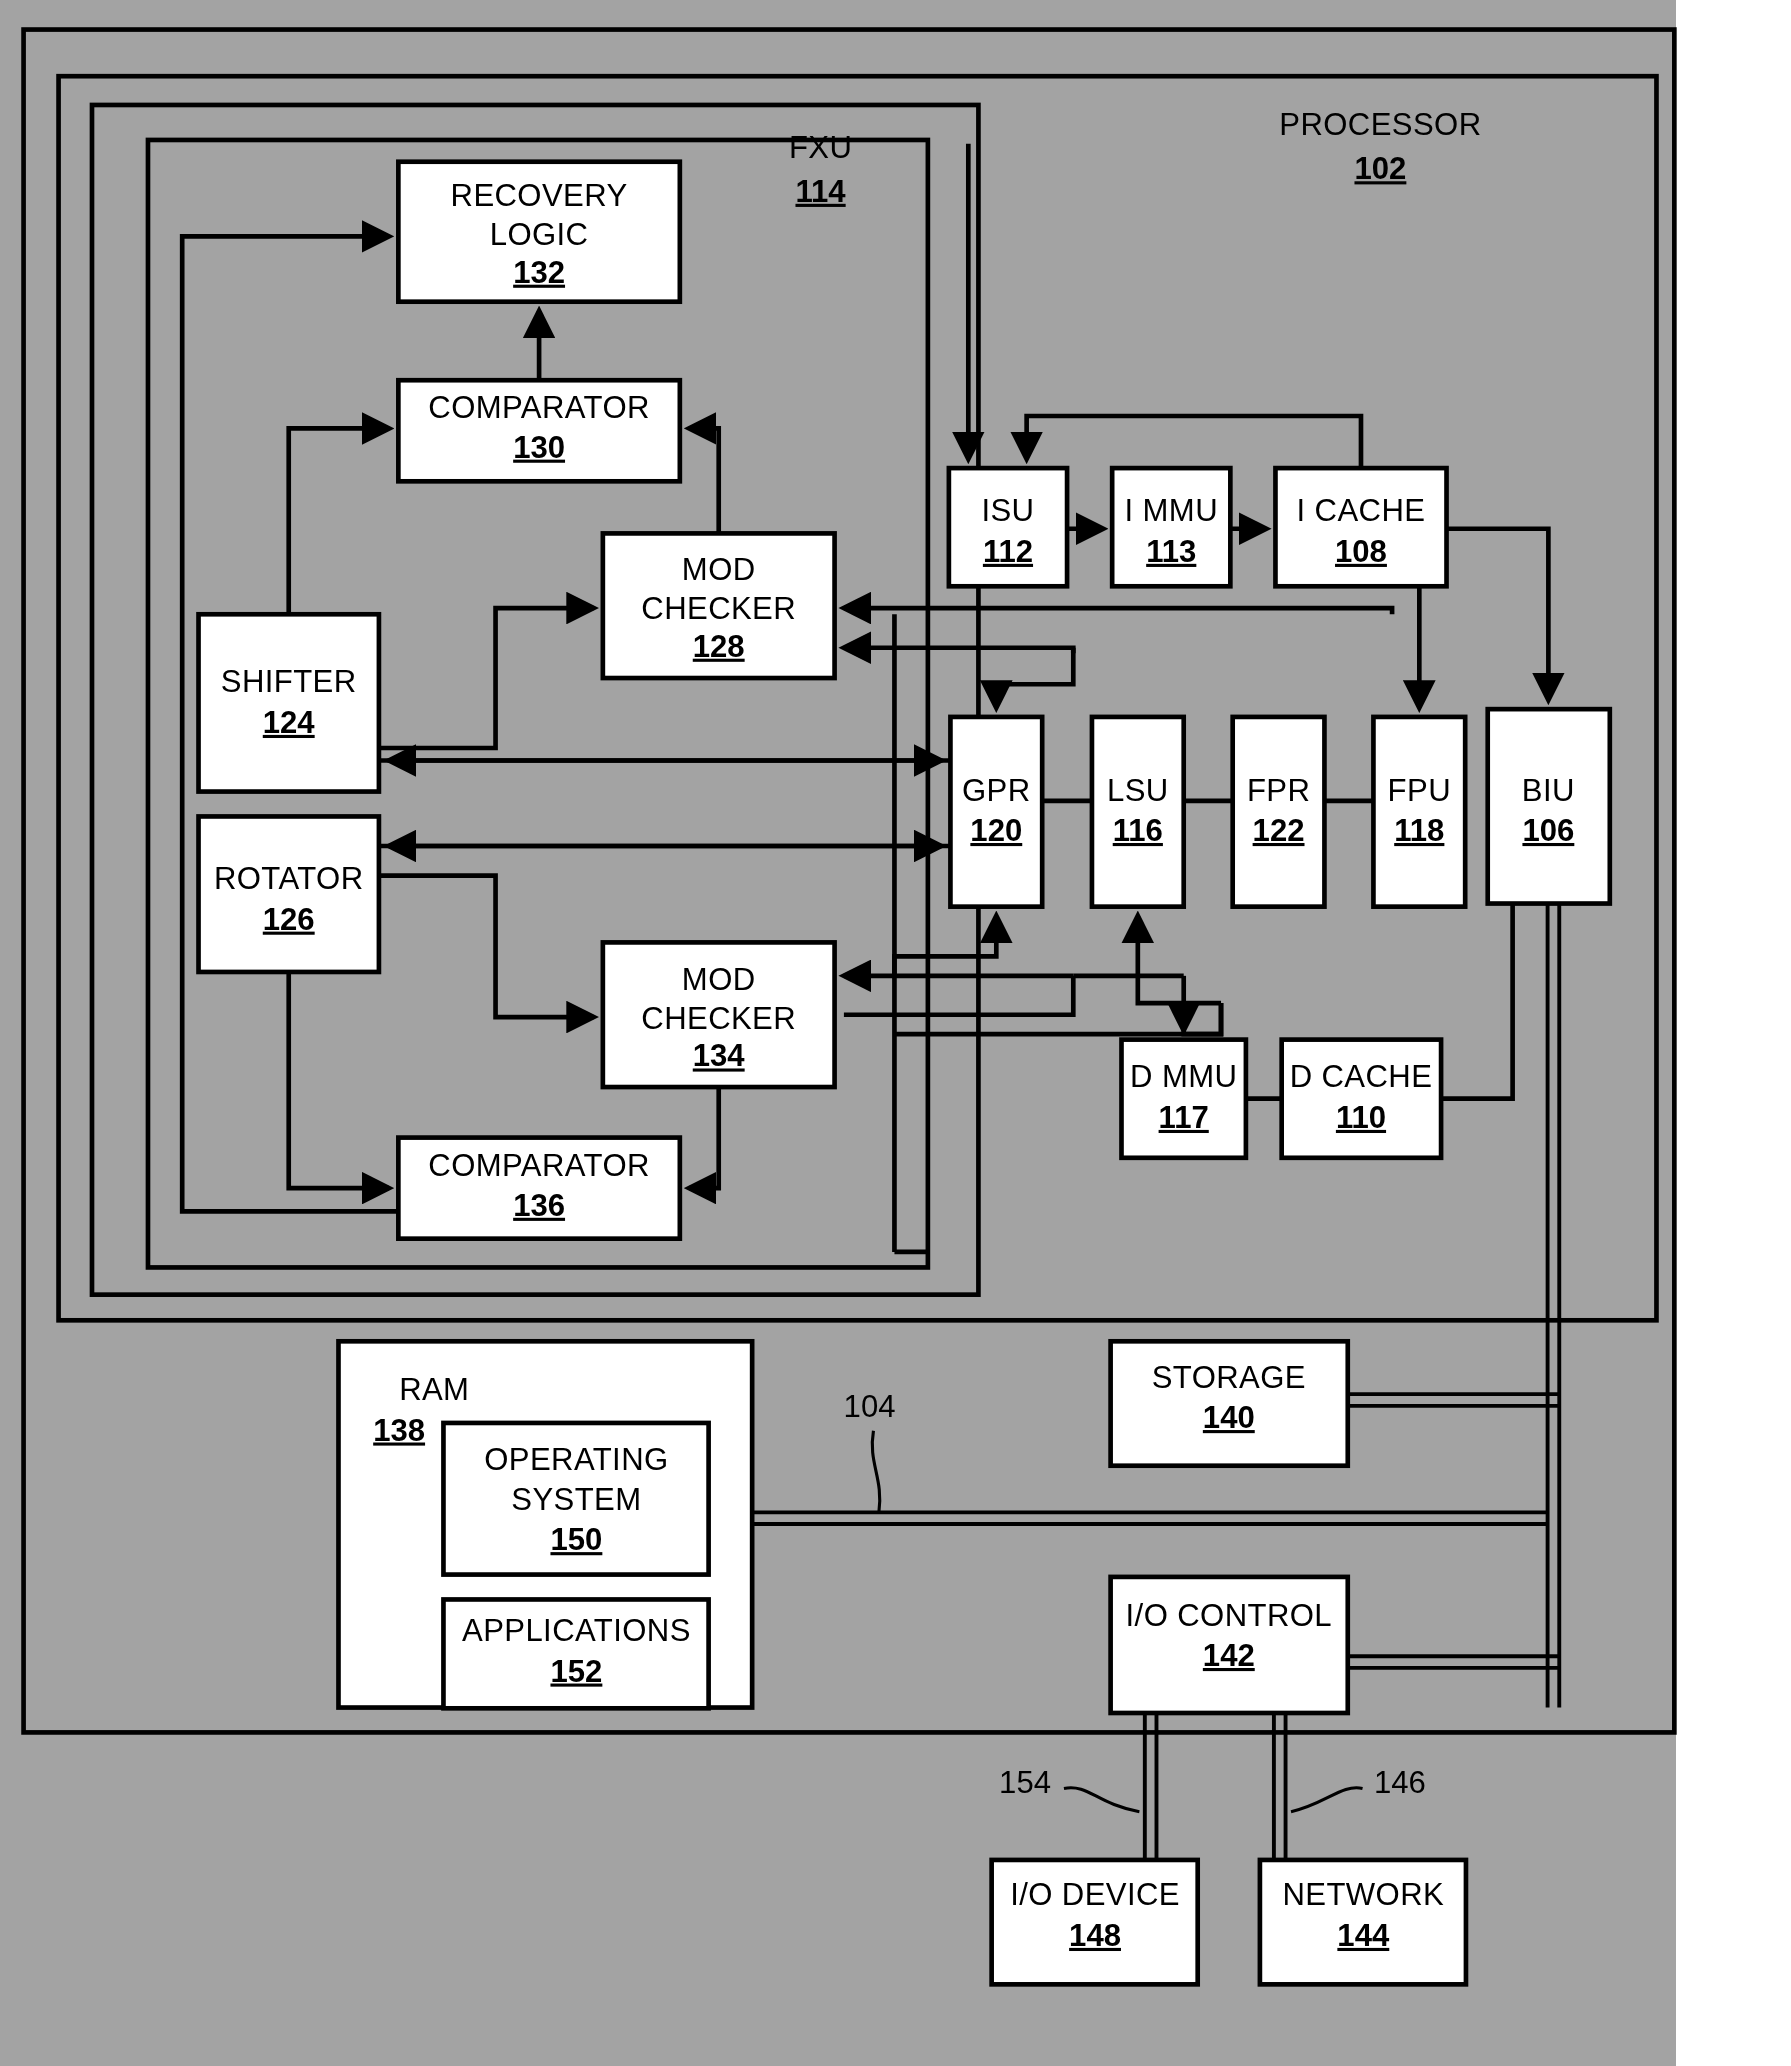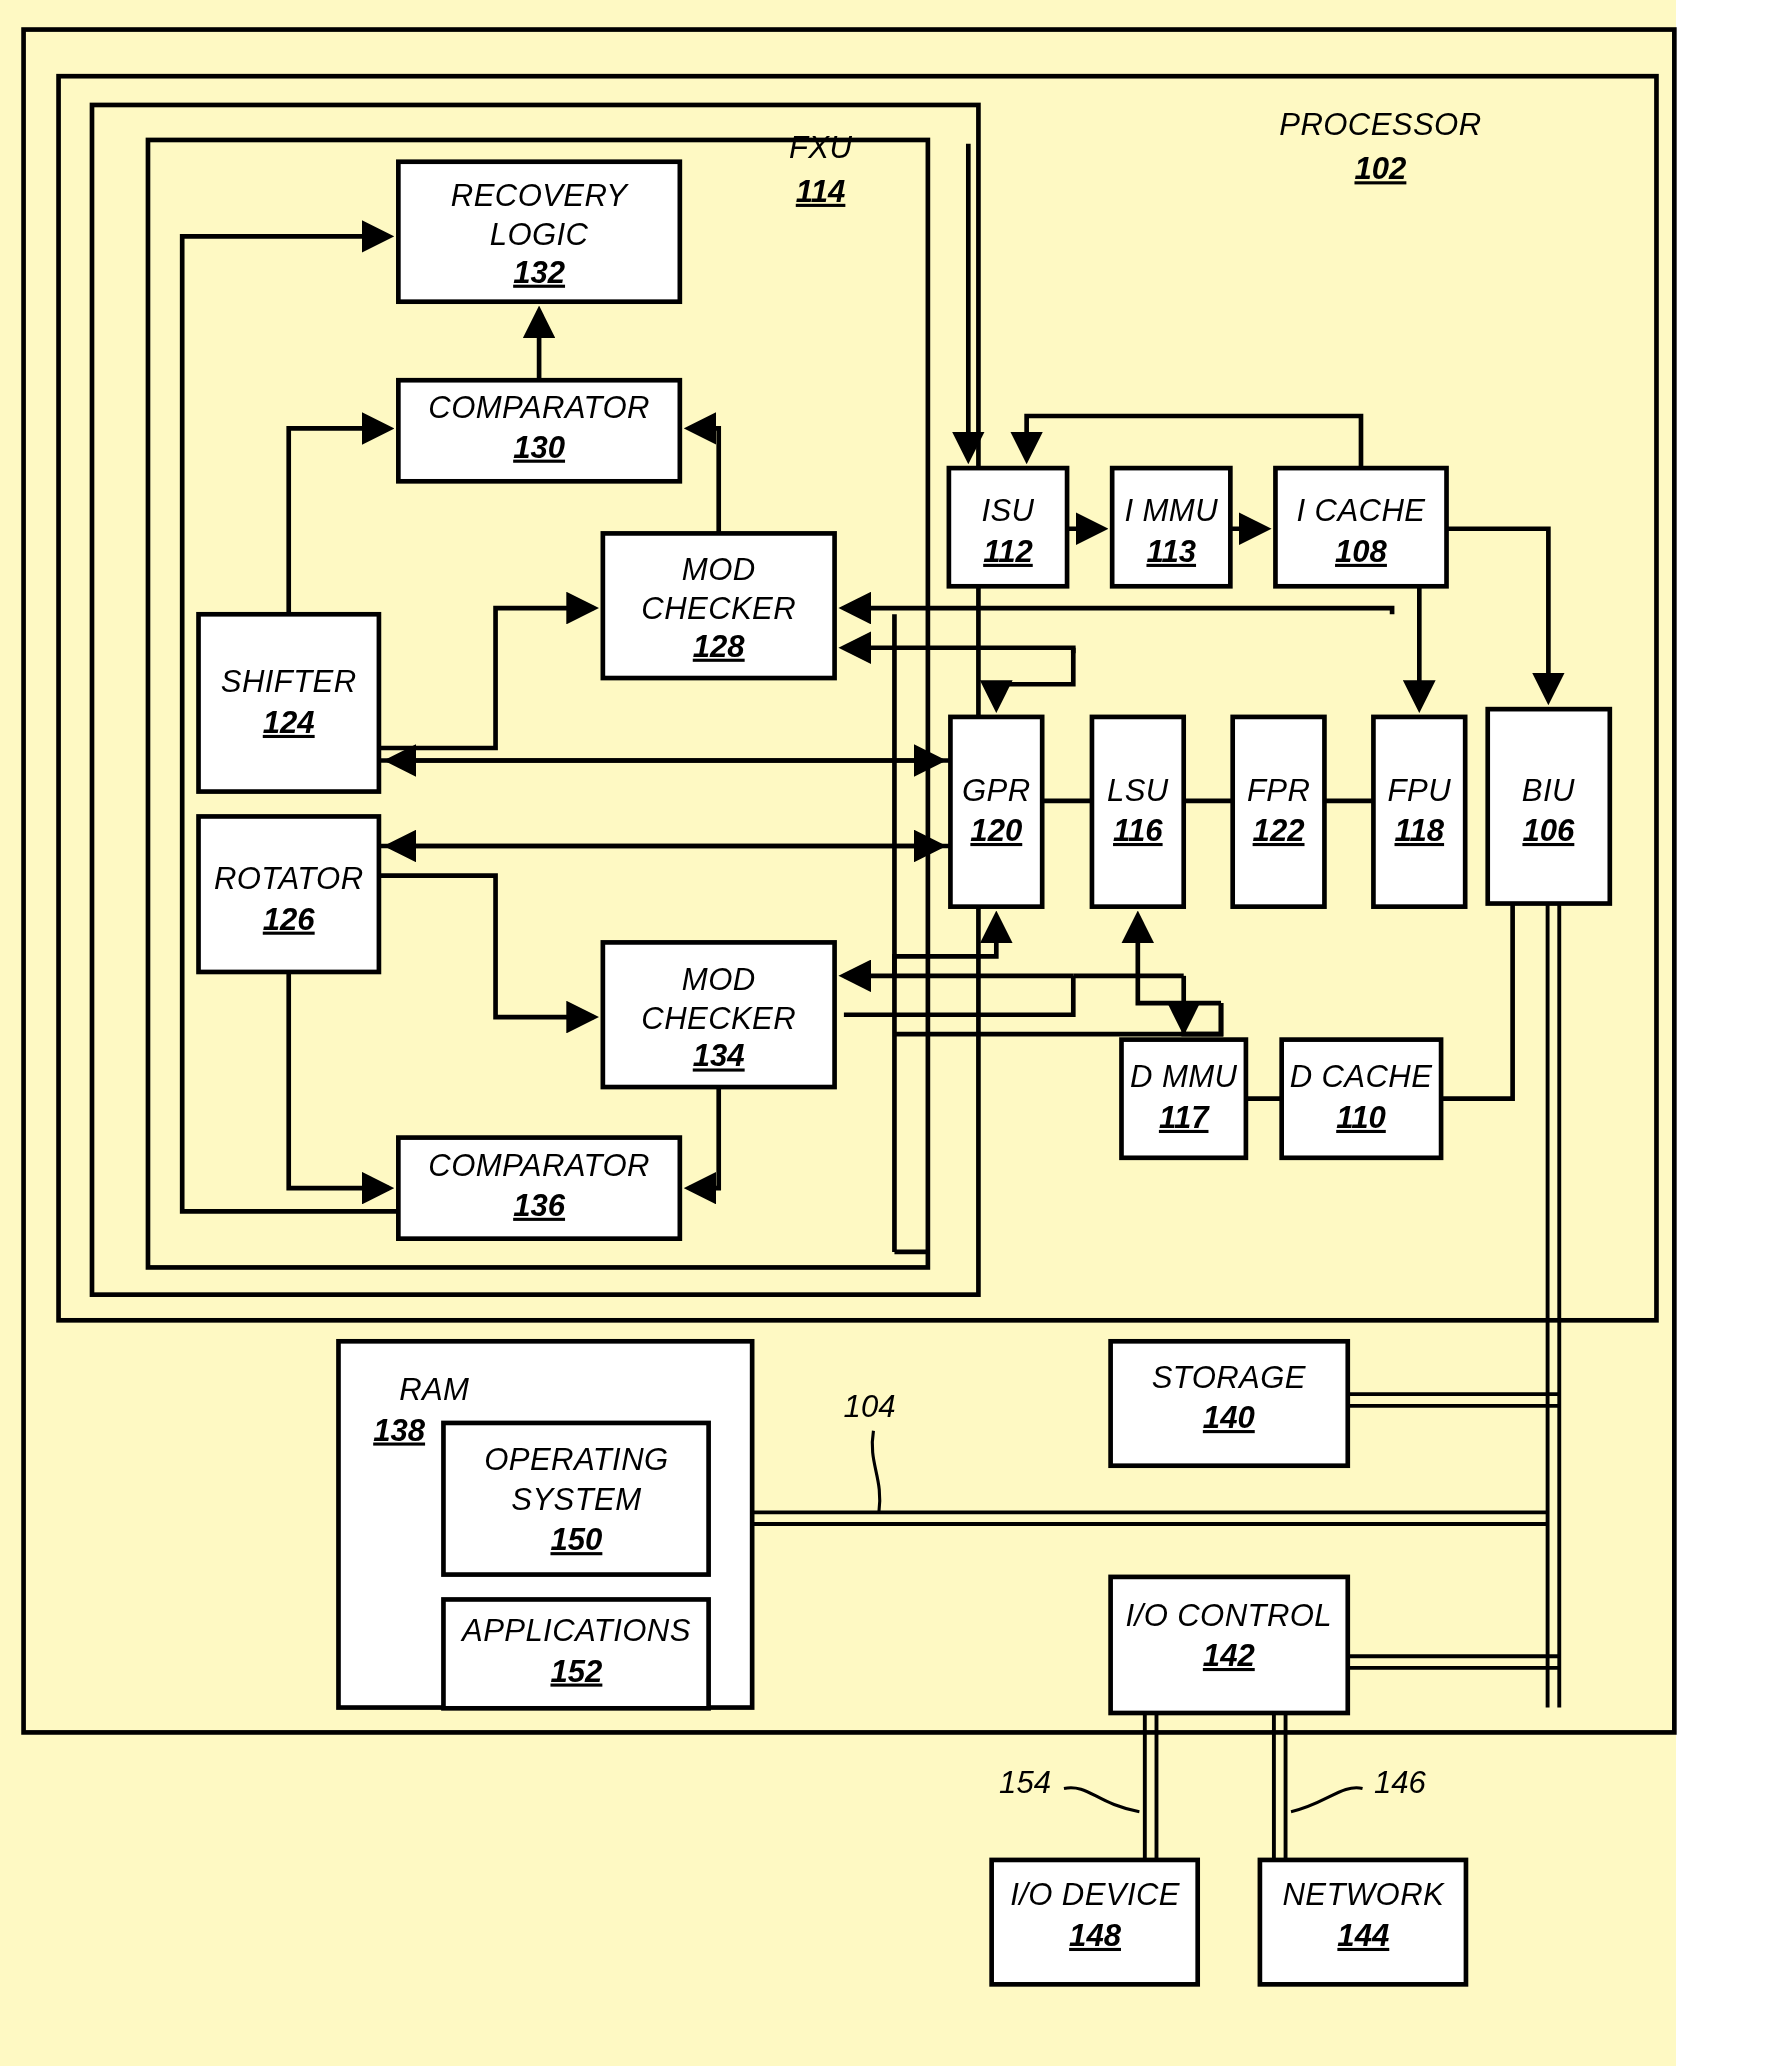"PROCESSOR" #root { background: #fef9c3 -> #a3a3a3; font-style: italic -> none }
